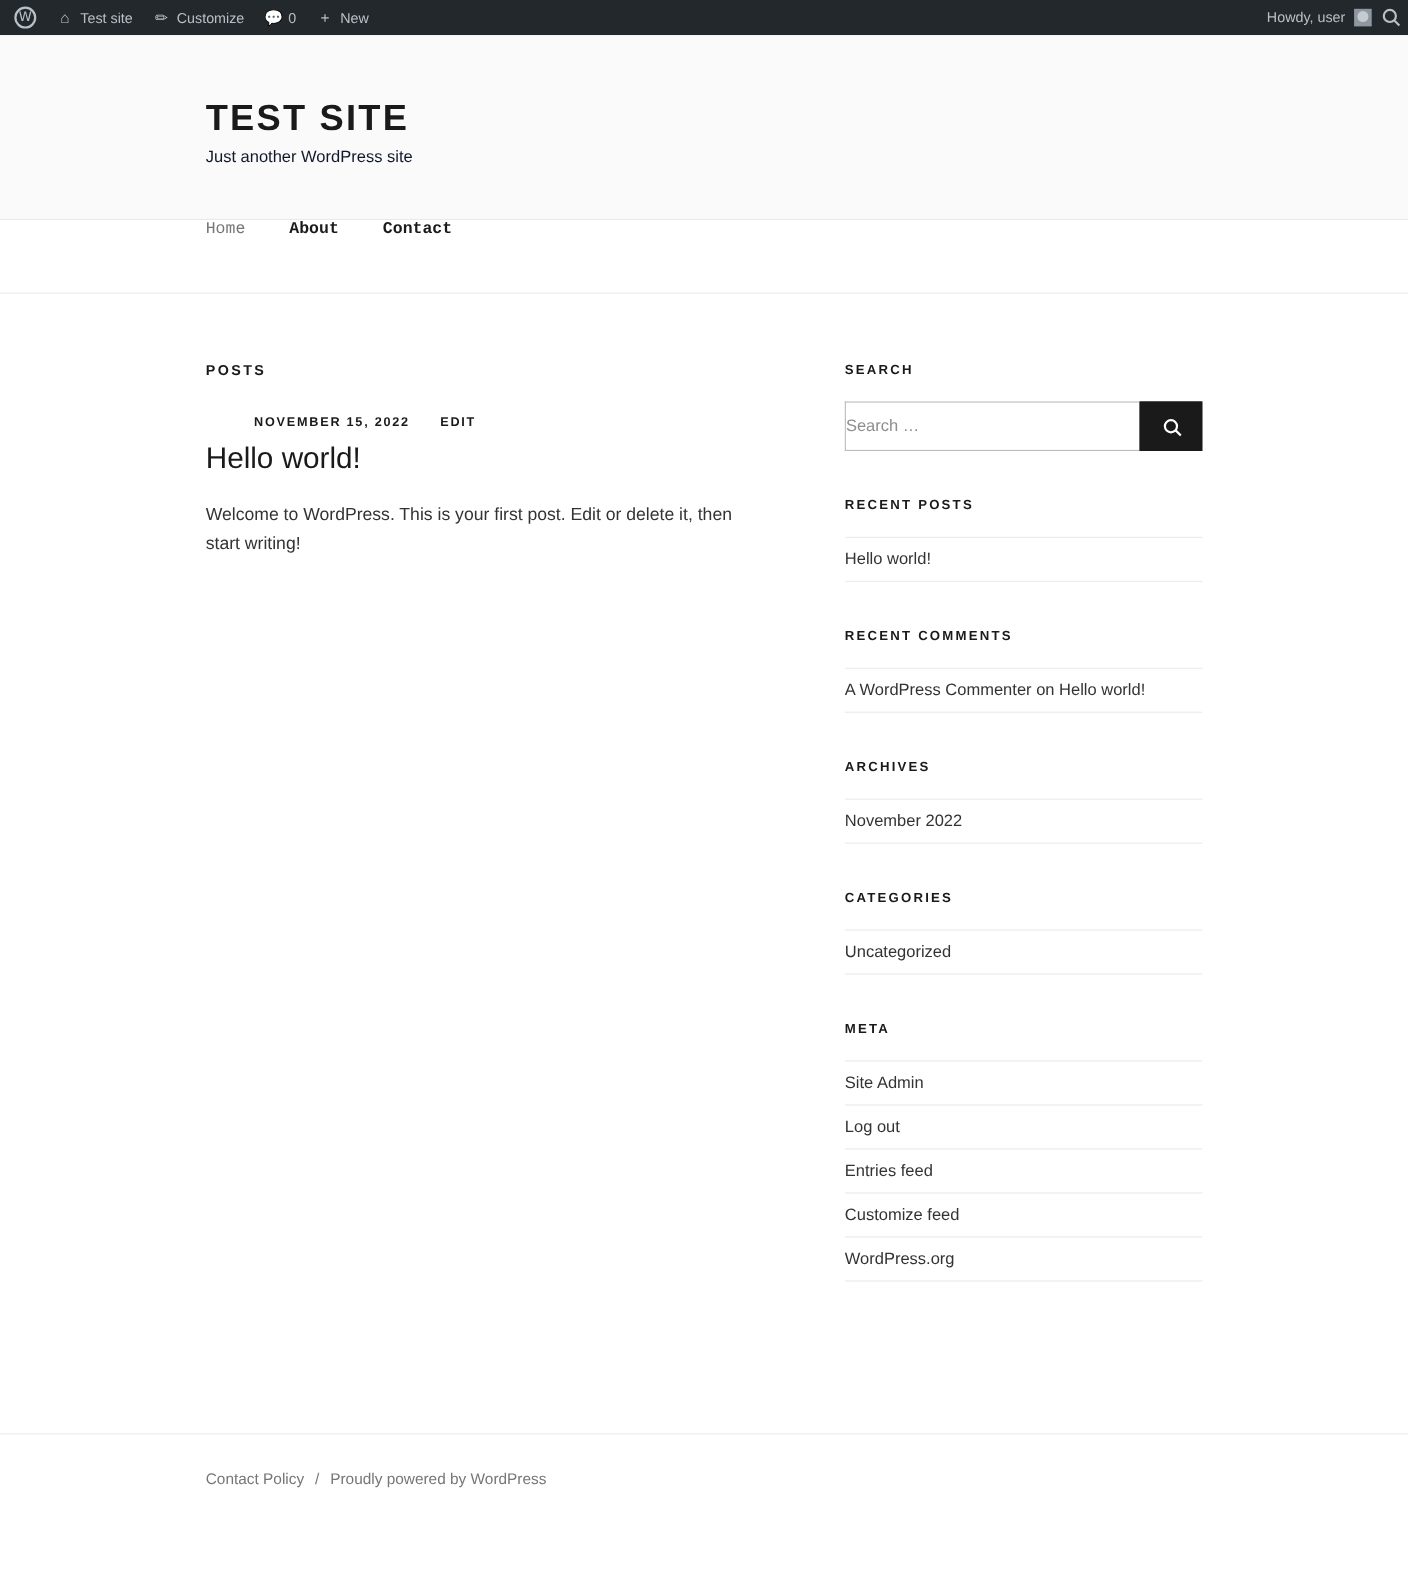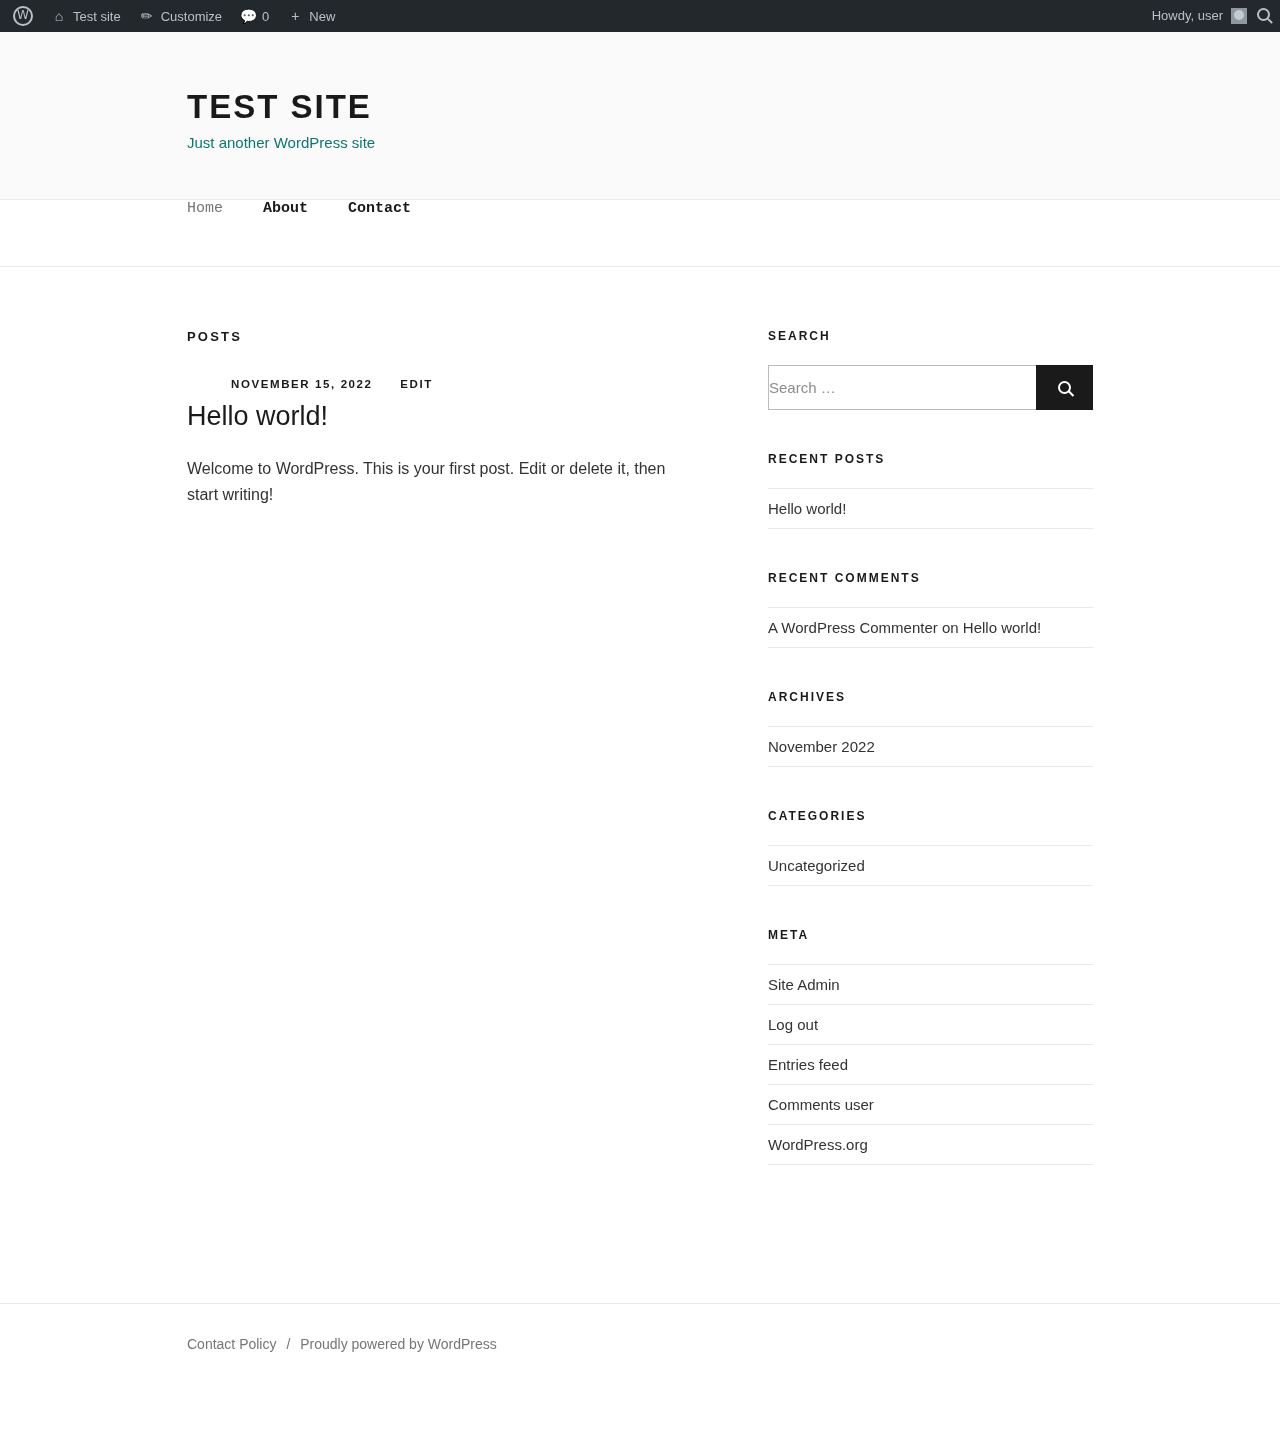"Just another WordPress site" .site-desc { color: #0f766e -> #0f172a }
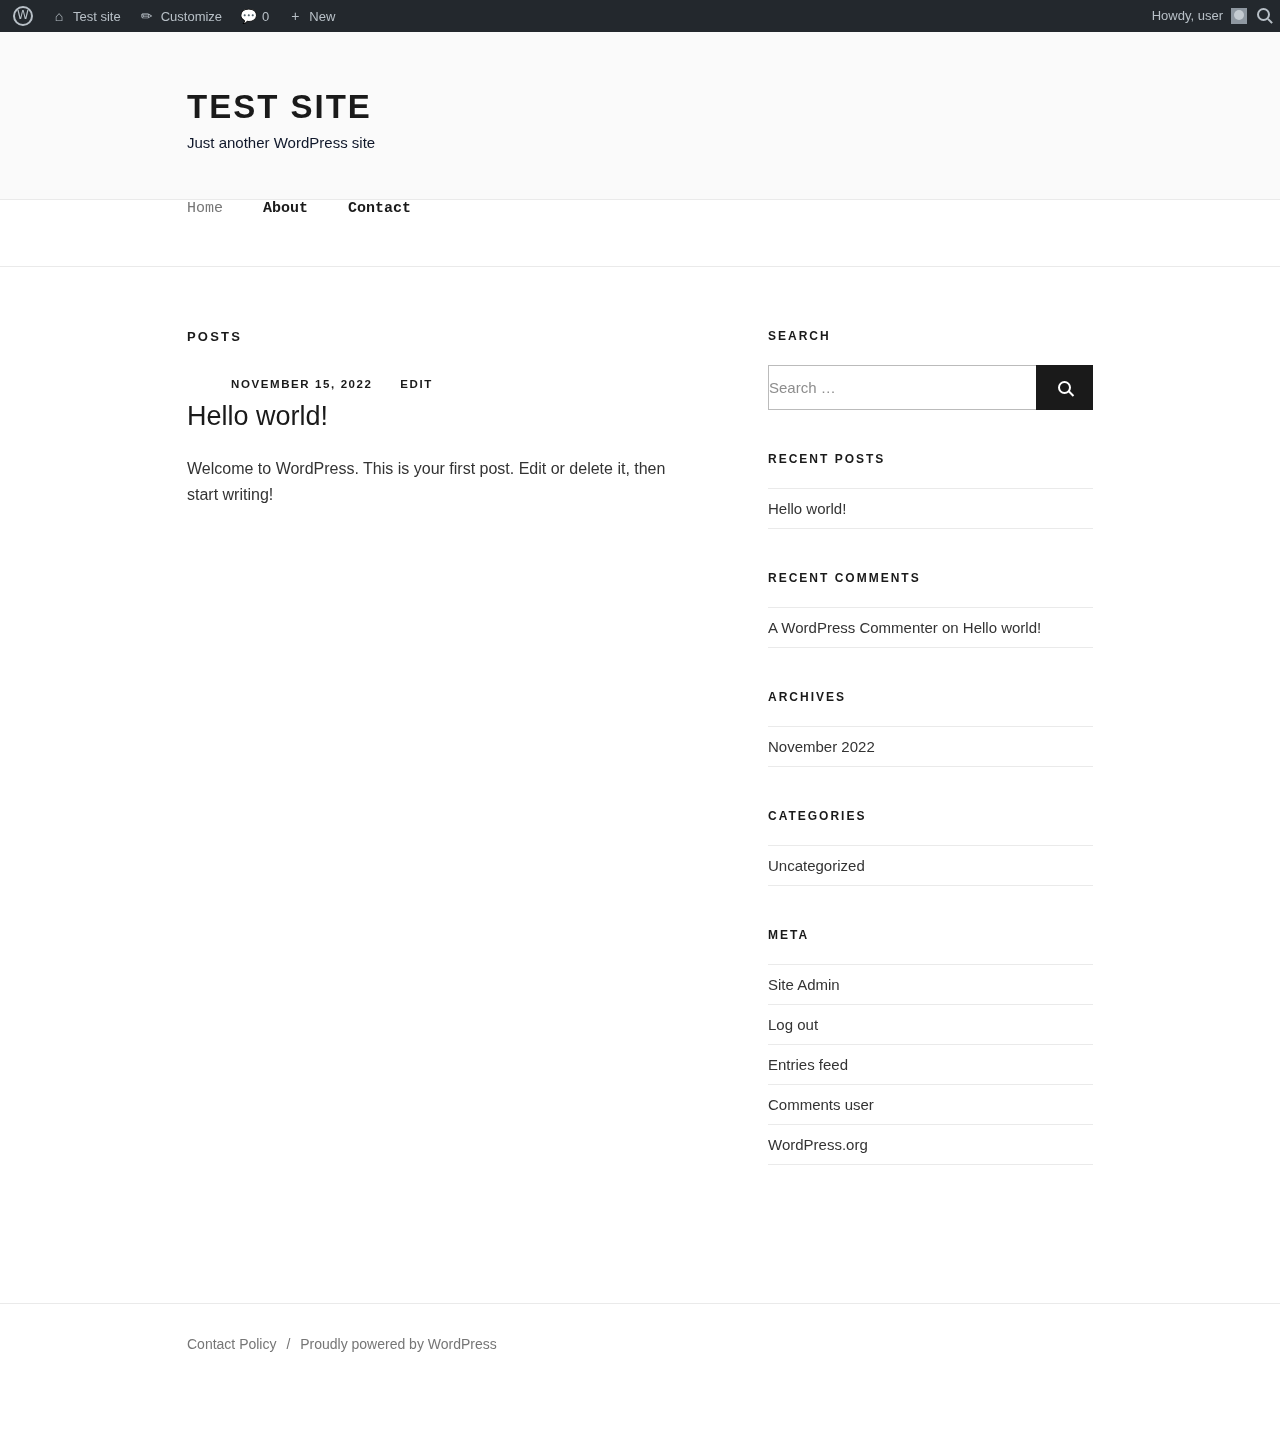"Comments user" a { text: Comments user -> Customize feed }
